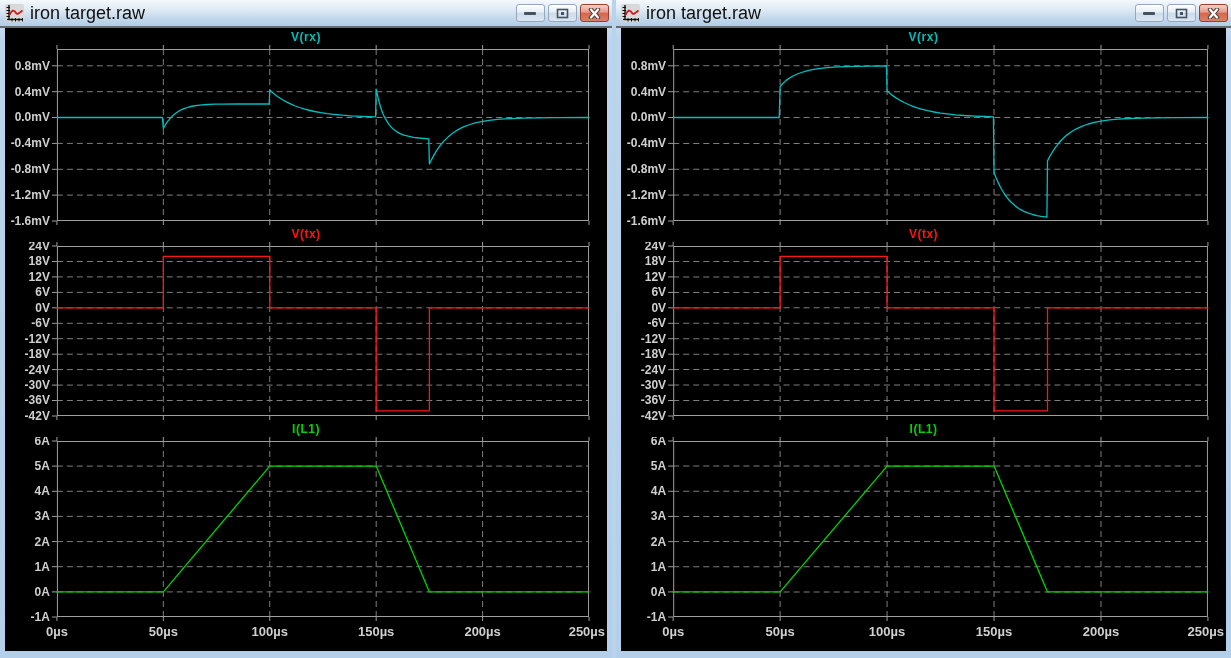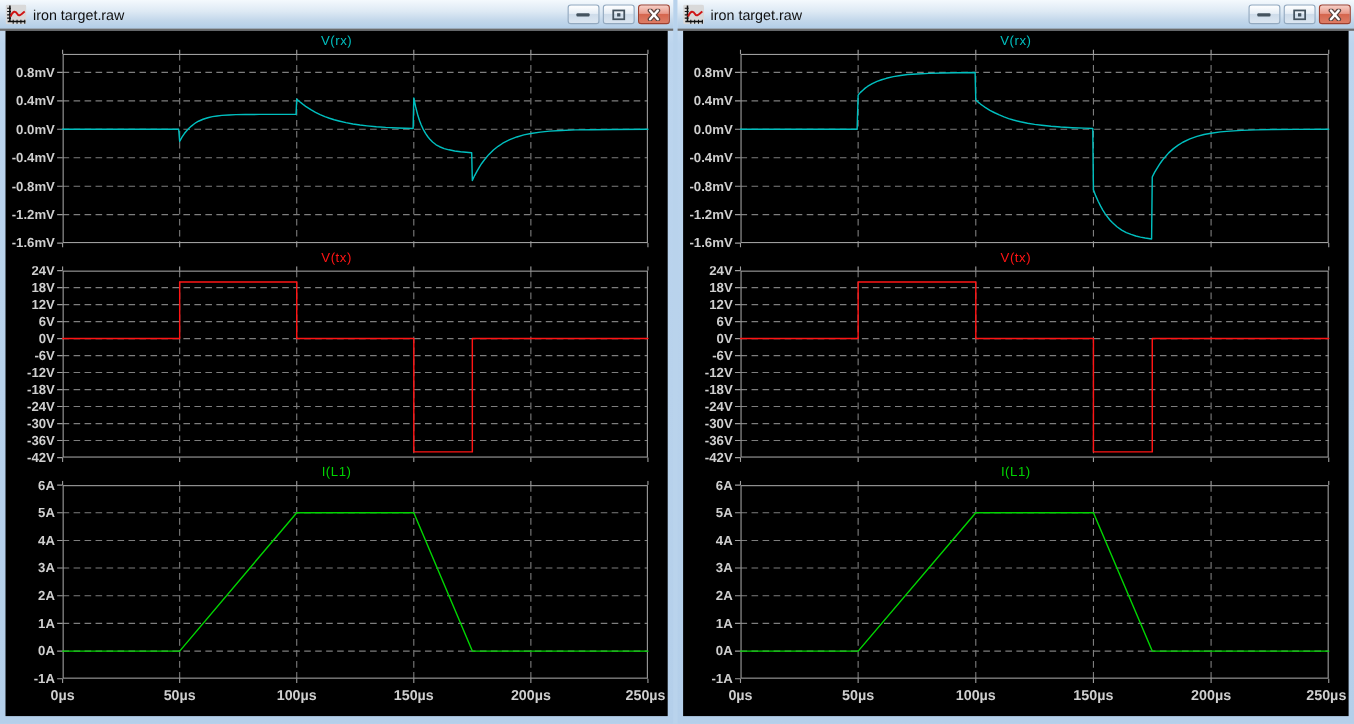"iron target.raw" .title-text { font-size: 13px -> 18px }
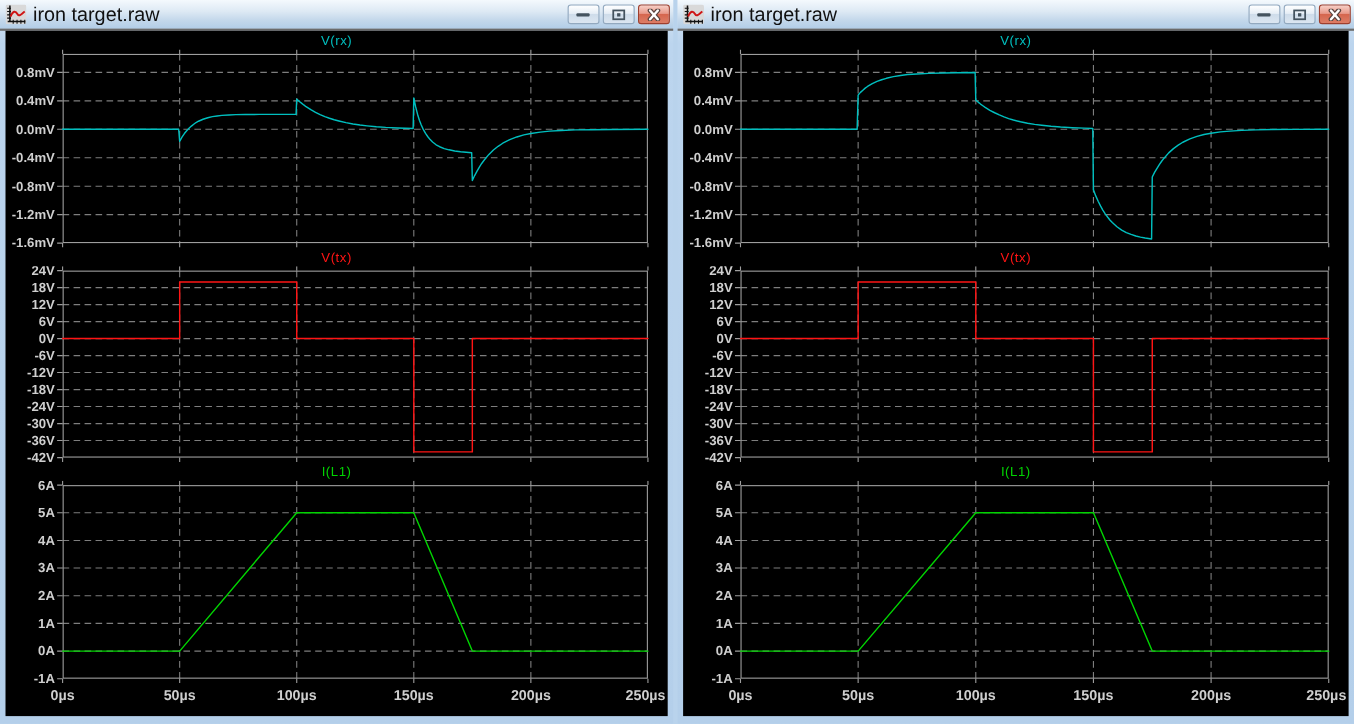"V(rx)" .pane-title { font-weight: normal -> bold }
